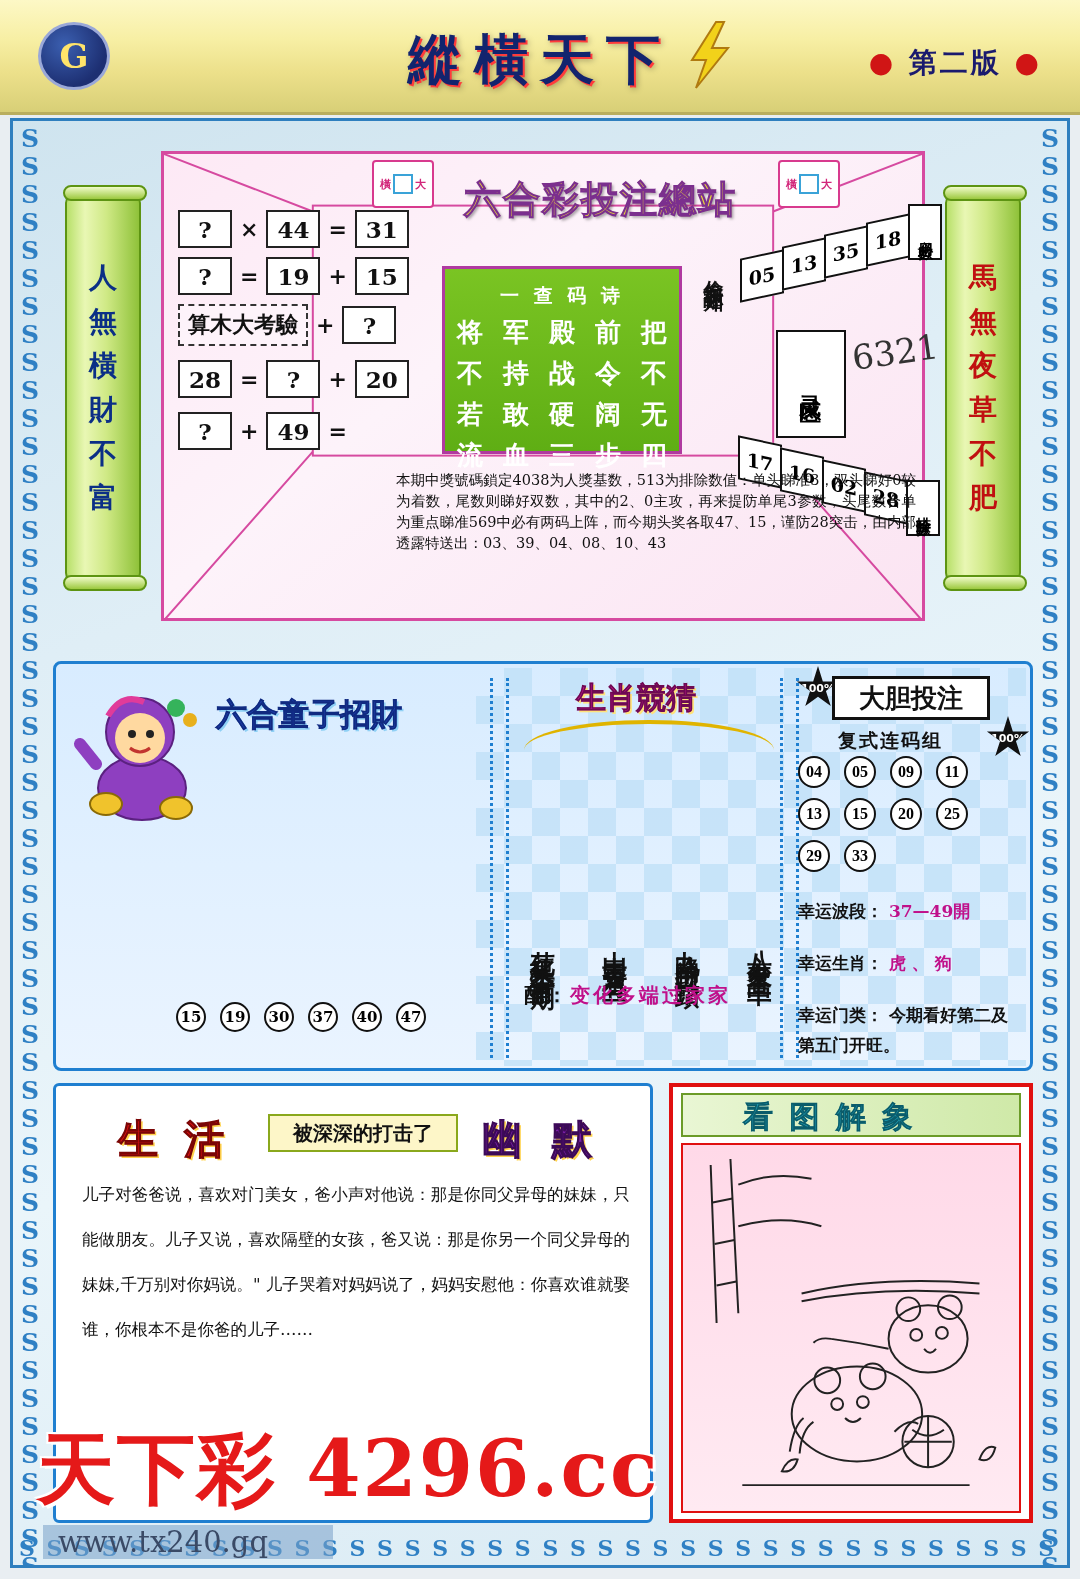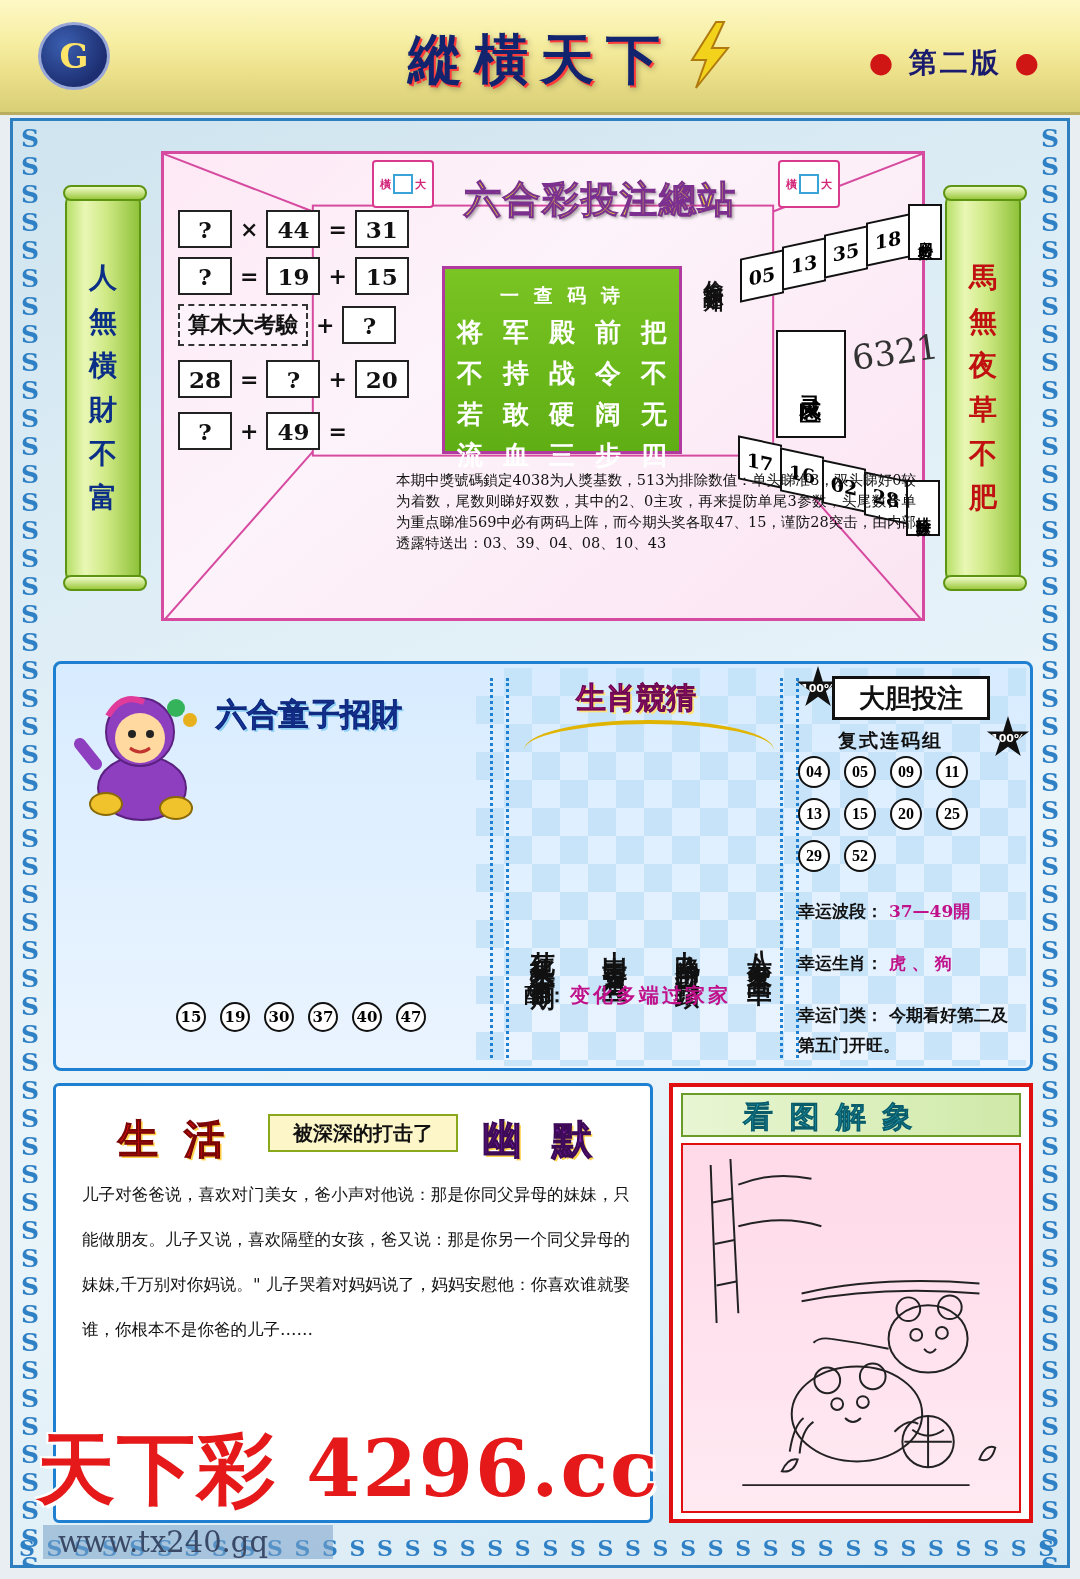"52" span.nb { text: 52 -> 33 }
